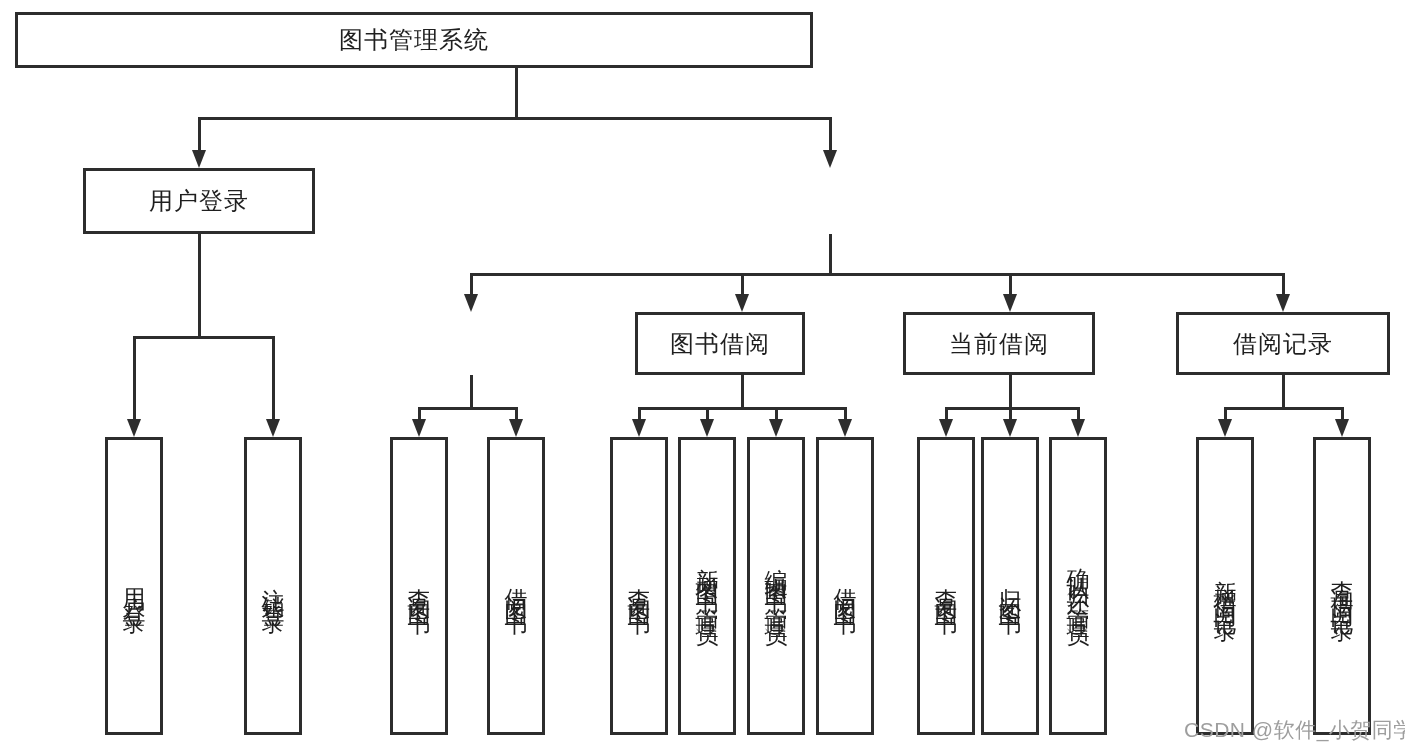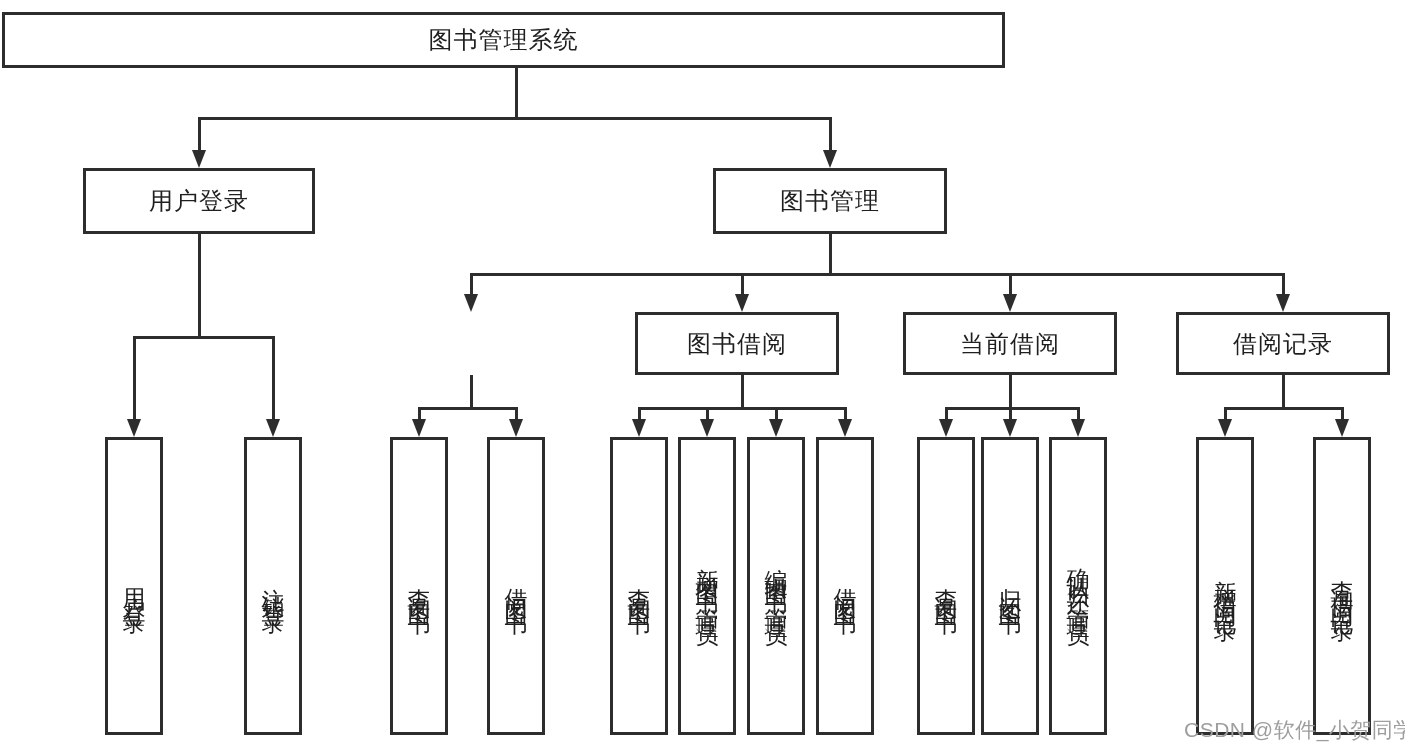"图书管理系统" div.box { left: 2px -> 15px; width: 1003px -> 798px }
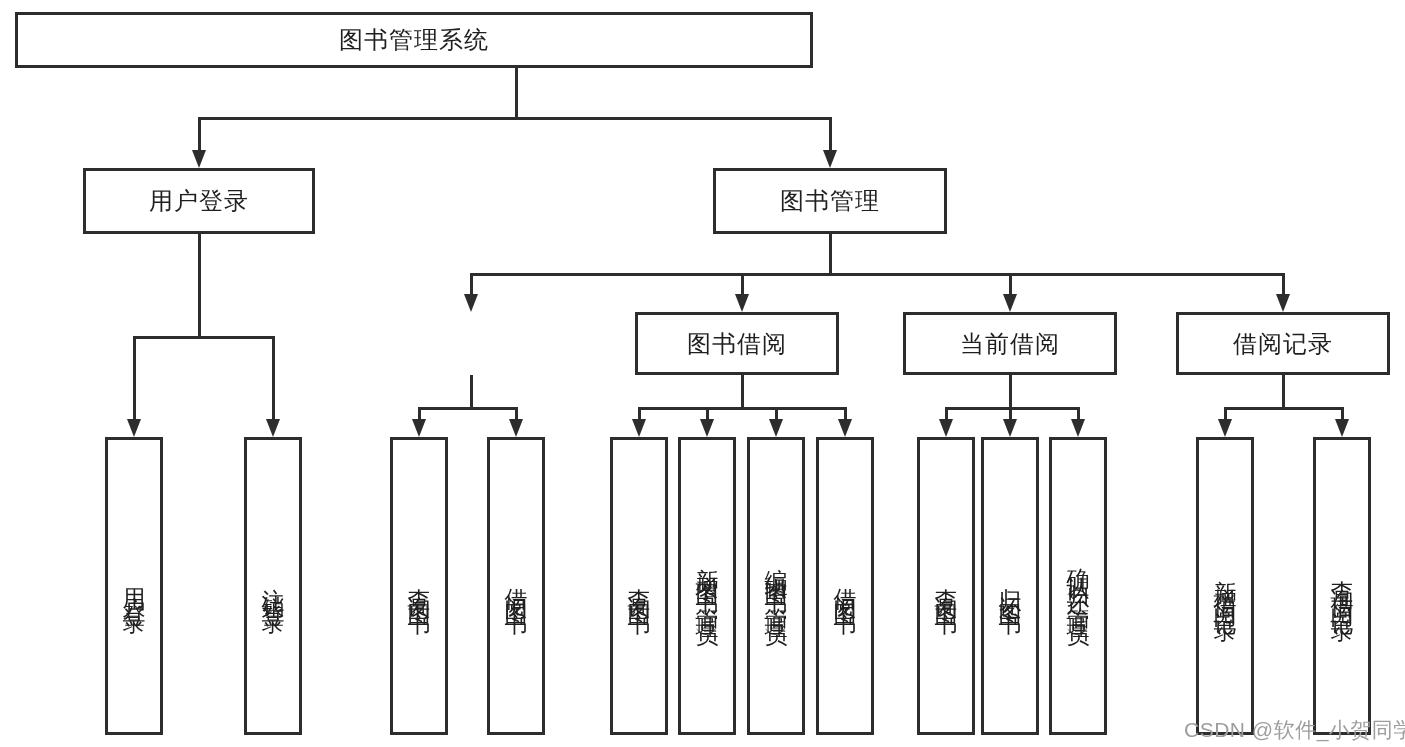"图书管理" div.box { html: <div> <span>图书管理</span> </div> -> none }
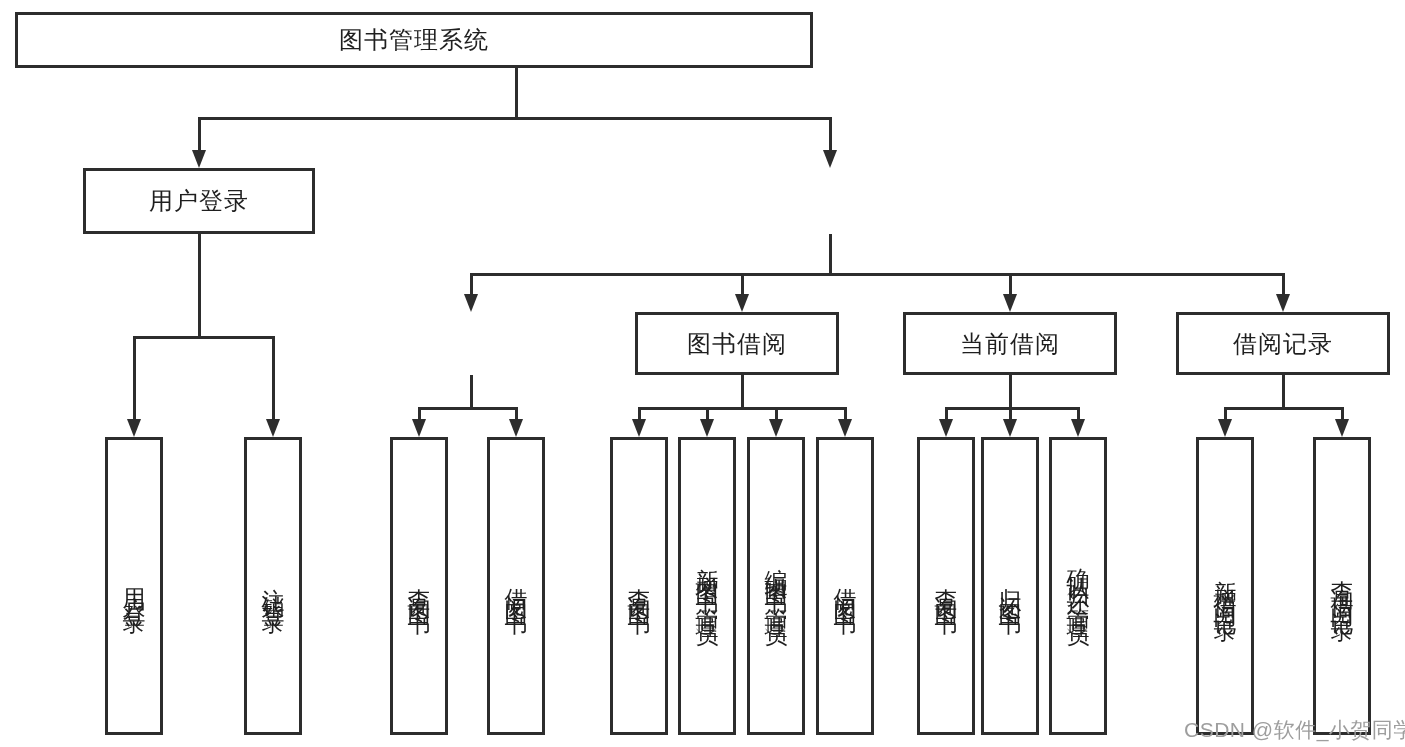"图书借阅" div.box { width: 204px -> 170px }
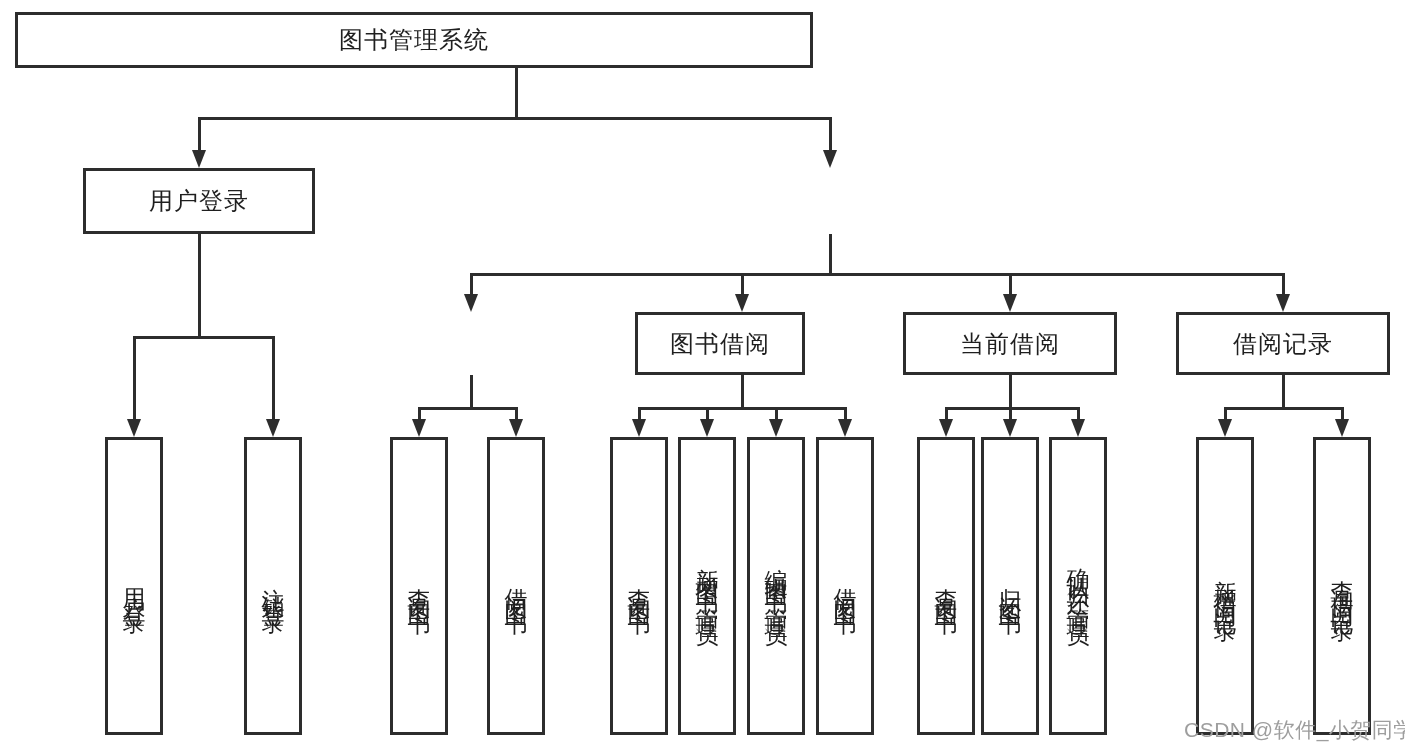"当前借阅" div.box { width: 214px -> 192px }
